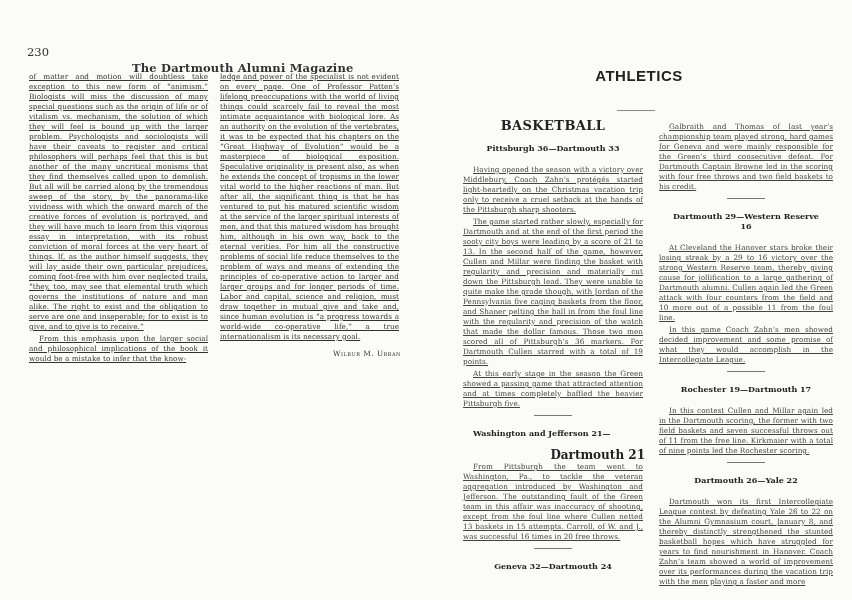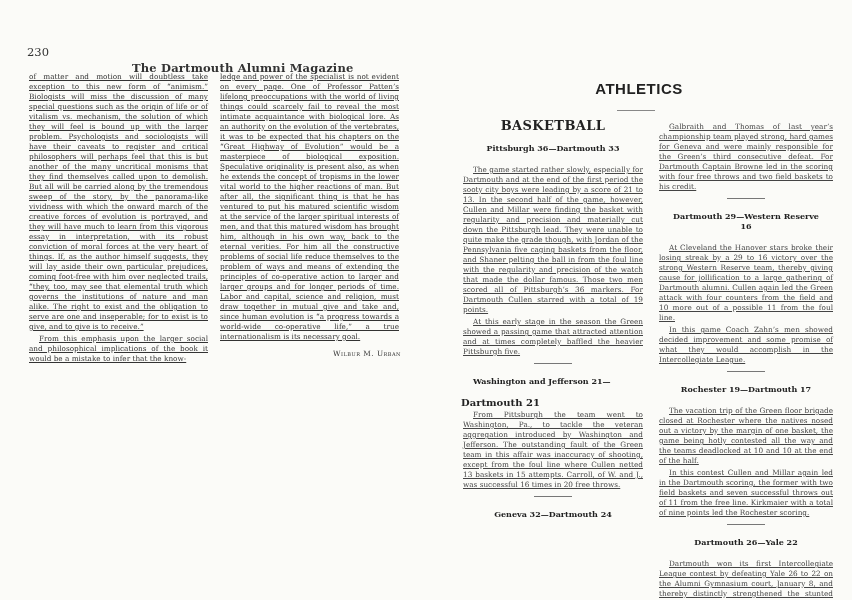"ATHLETICS" .section-title { top: 80px -> 67px }
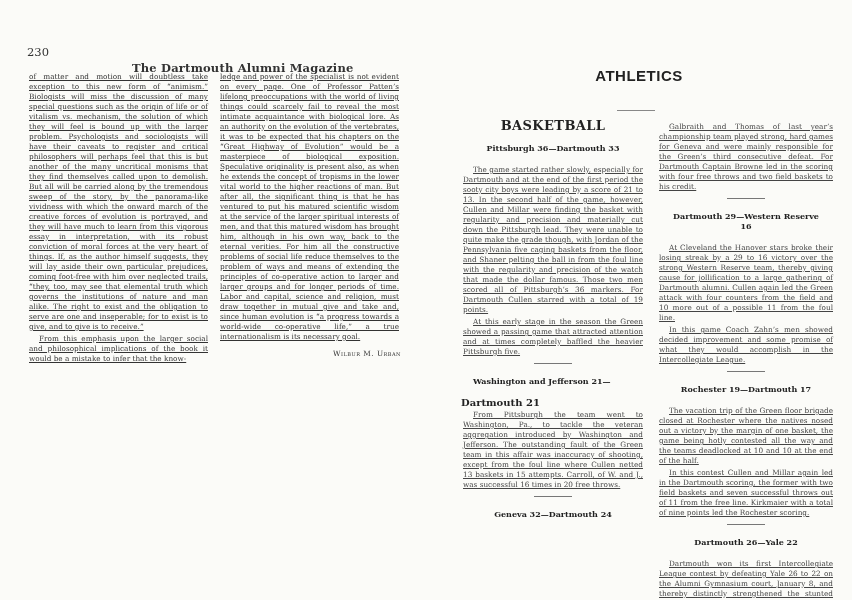"Having opened the season with" p { html: none -> <p>Having opened the season with a victory over Middlebury, Coach Zahn’s protégés started light-heartedly on the Christmas vacation trip only to receive a cruel setback at the hands of the Pittsburgh sharp shooters.</p> }
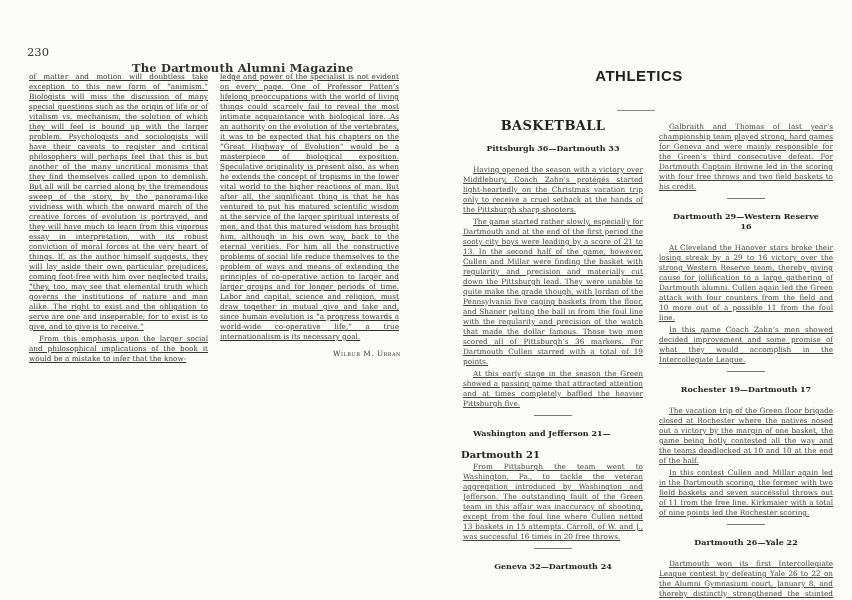"The vacation trip of the" p { html: <p>The vacation trip of the Green floor brigade closed at Rochester where the natives nosed out a victory by the margin of one basket, the game being hotly contested all the way and the teams deadlocked at 10 and 10 at the end of the half.</p> -> none }
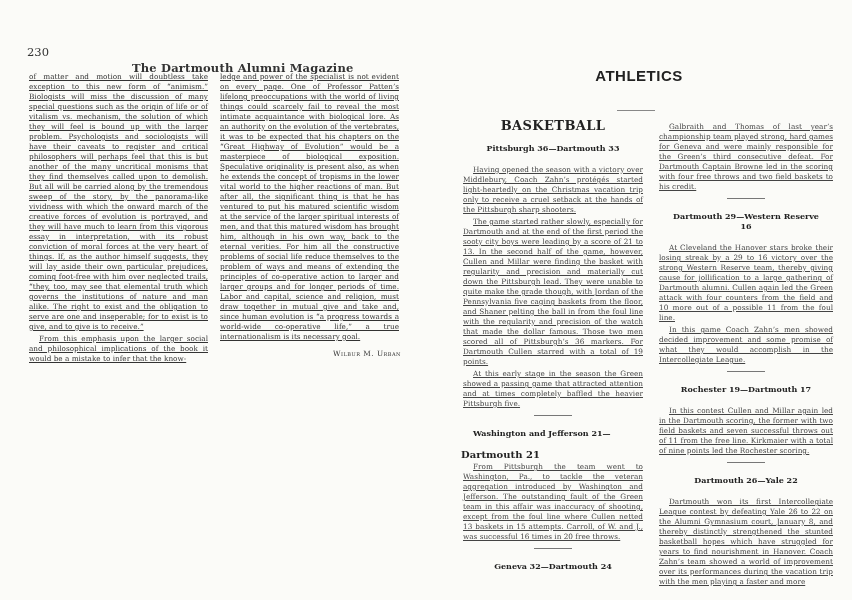"Dartmouth 21" .game-sub { font-size: 10px -> 12px; text-align: left -> right }
